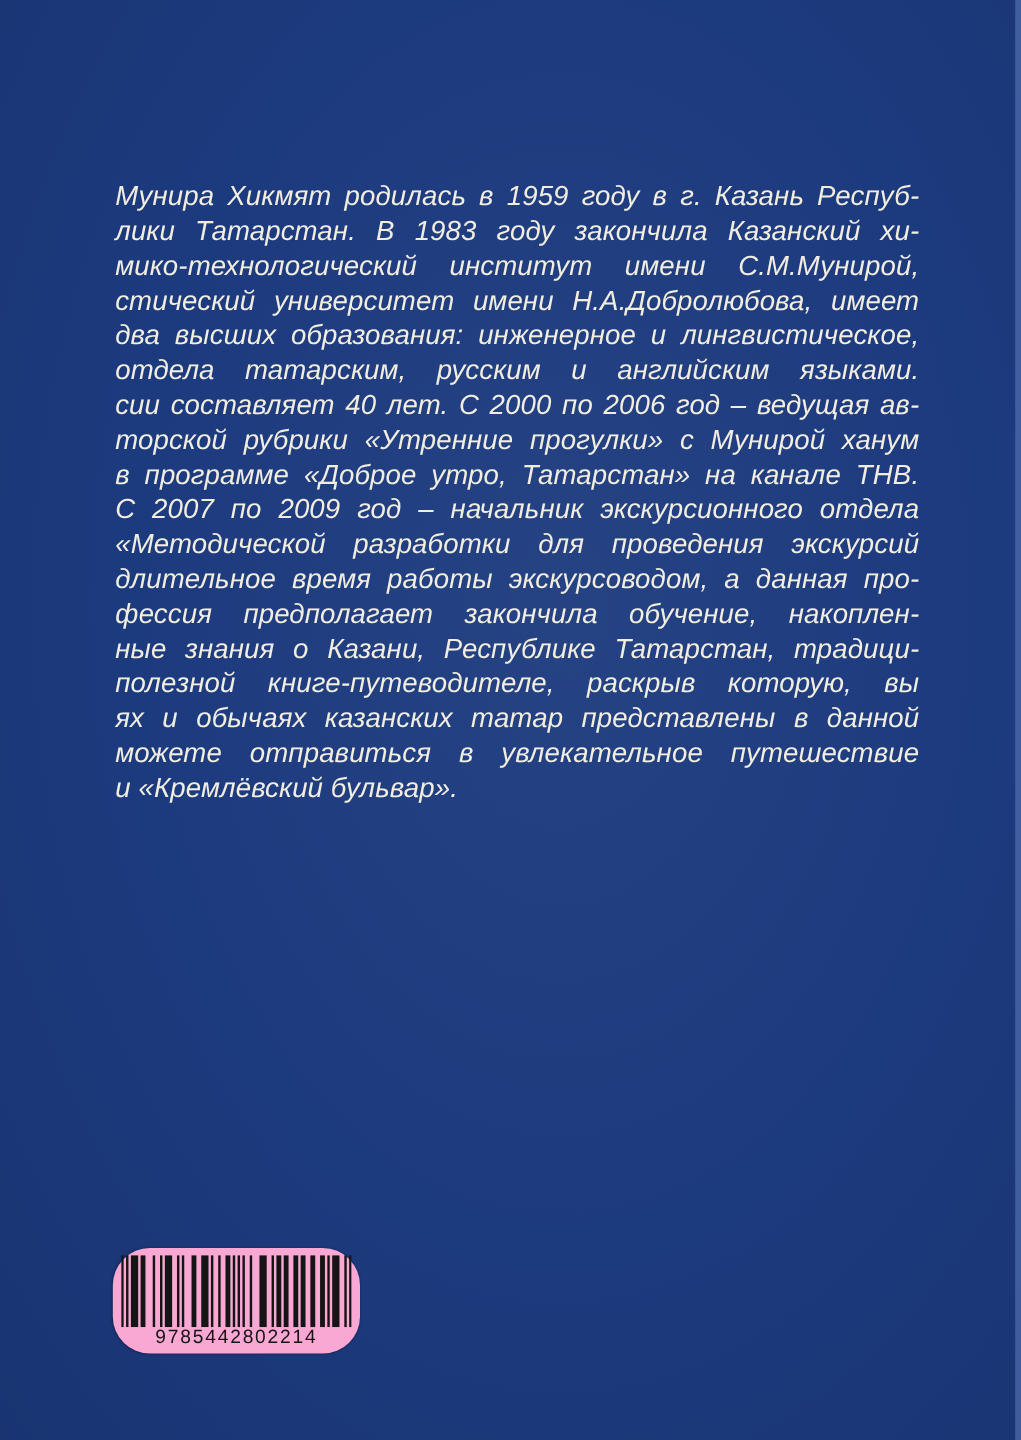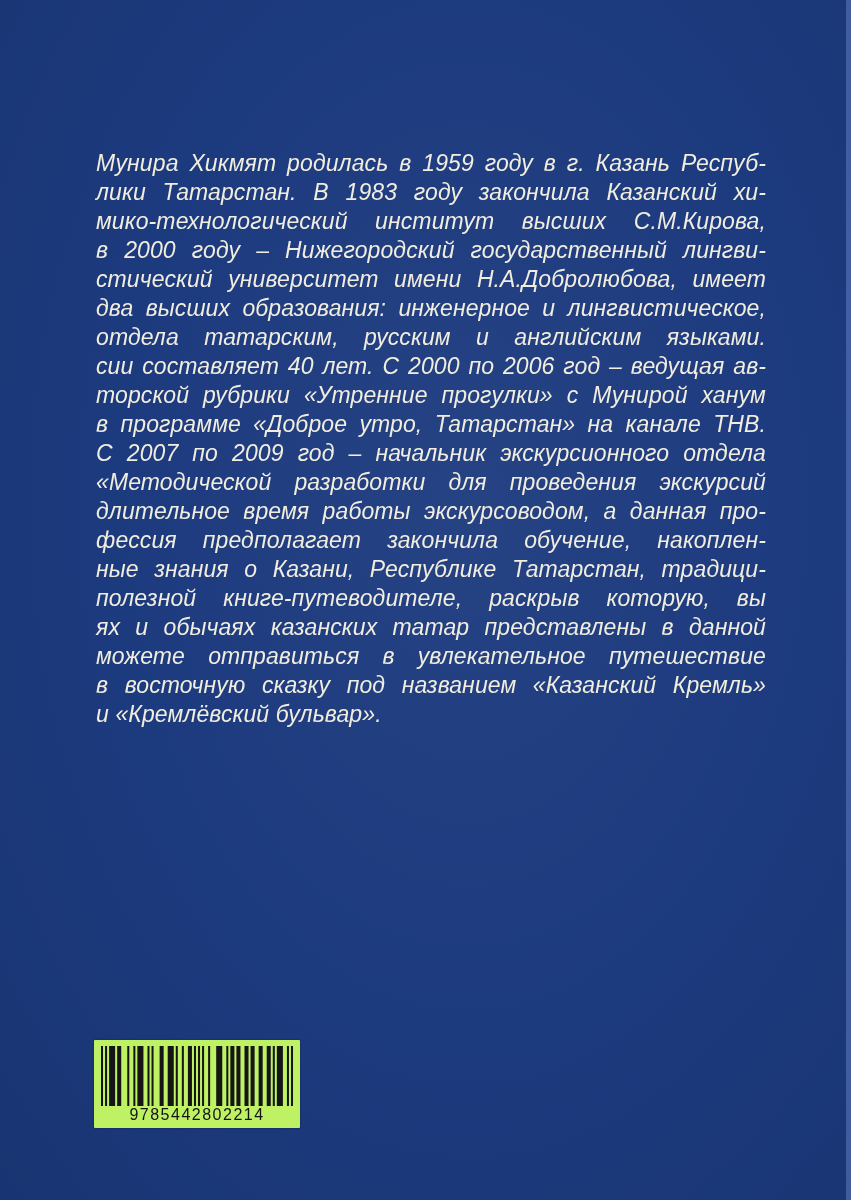"мико-технологический институт высших" div.bio-line { text: высших С.М.Кирова -> имени С.М.Мунирой }
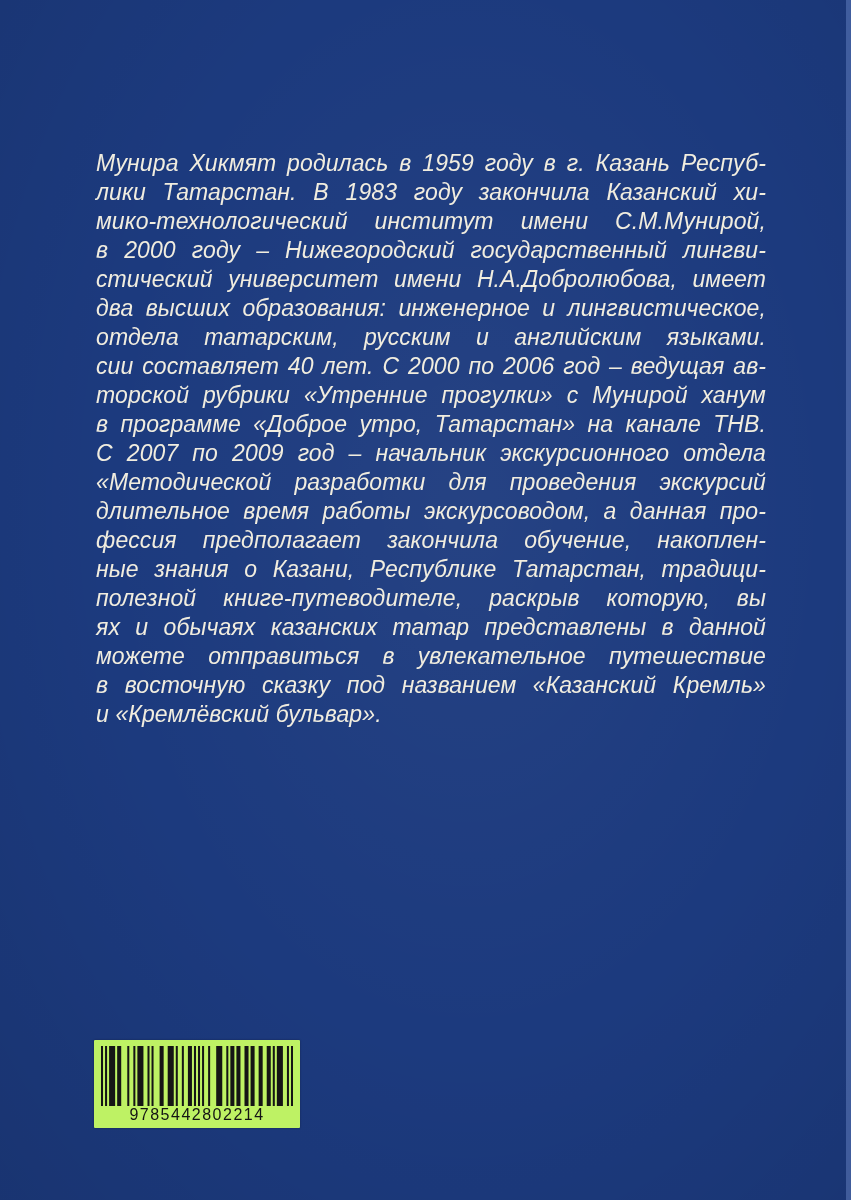"в 2000 году – Нижегородский" div.bio-line { html: <div>в 2000 году – Нижегородский государственный лингви-</div> -> none }
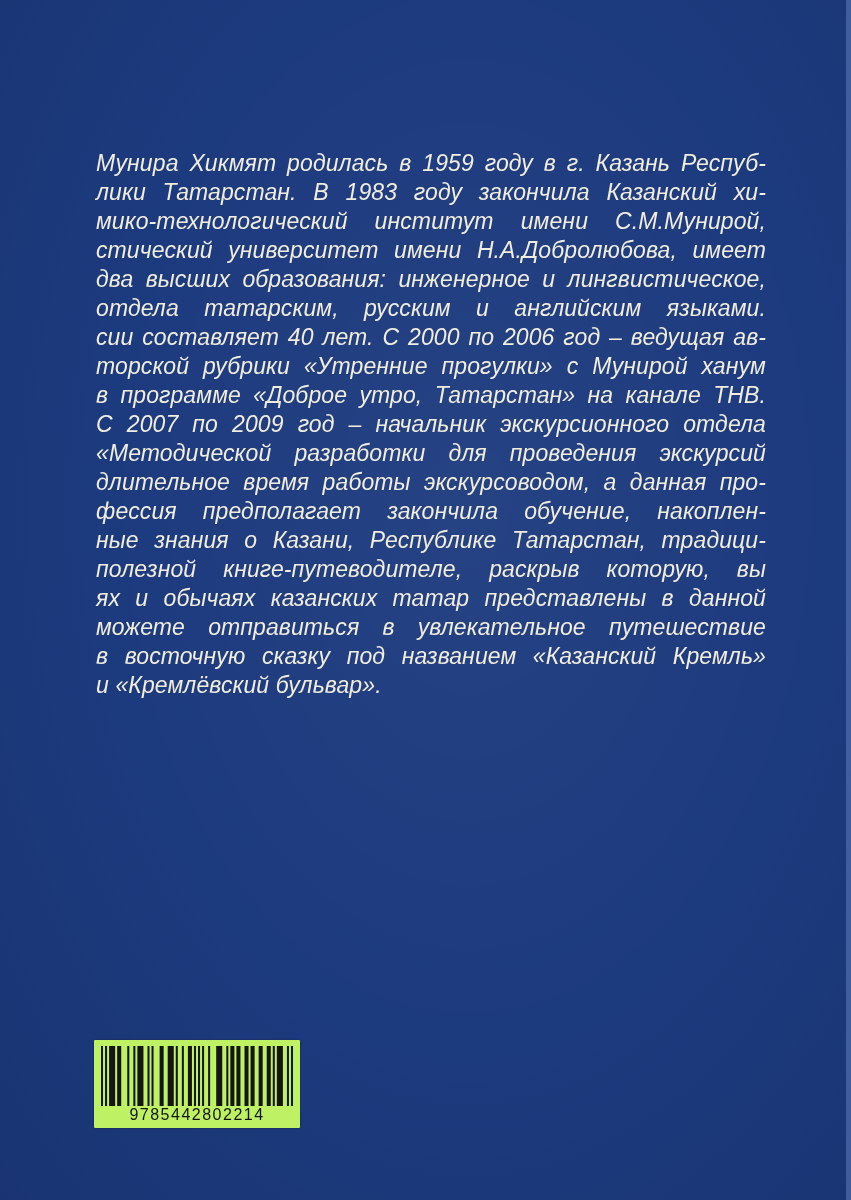"в восточную сказку под названием" div.bio-line { html: <div>в восточную сказку под названием «Казанский Кремль»</div> -> none }
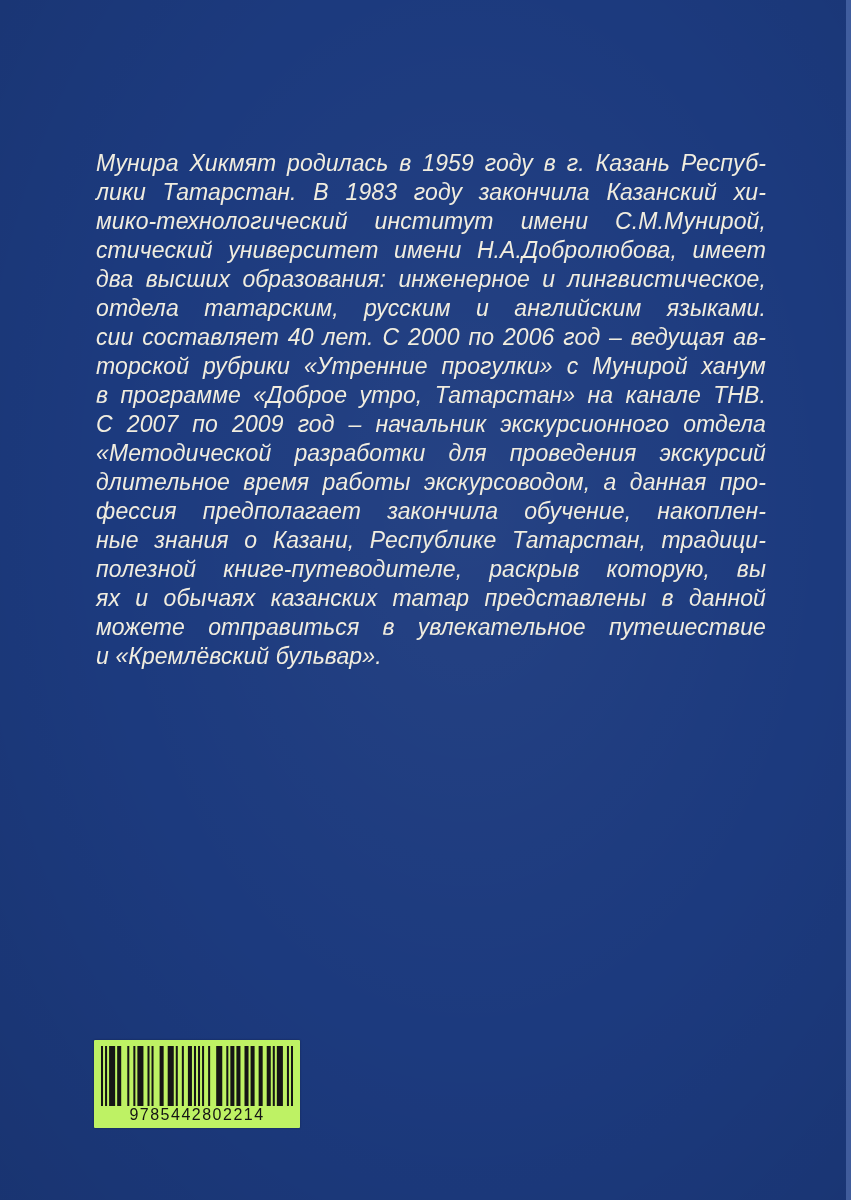"9785442802214" div.barcode-label { background: #bef264 -> #f9a8d4; border-radius: none -> 31px }
